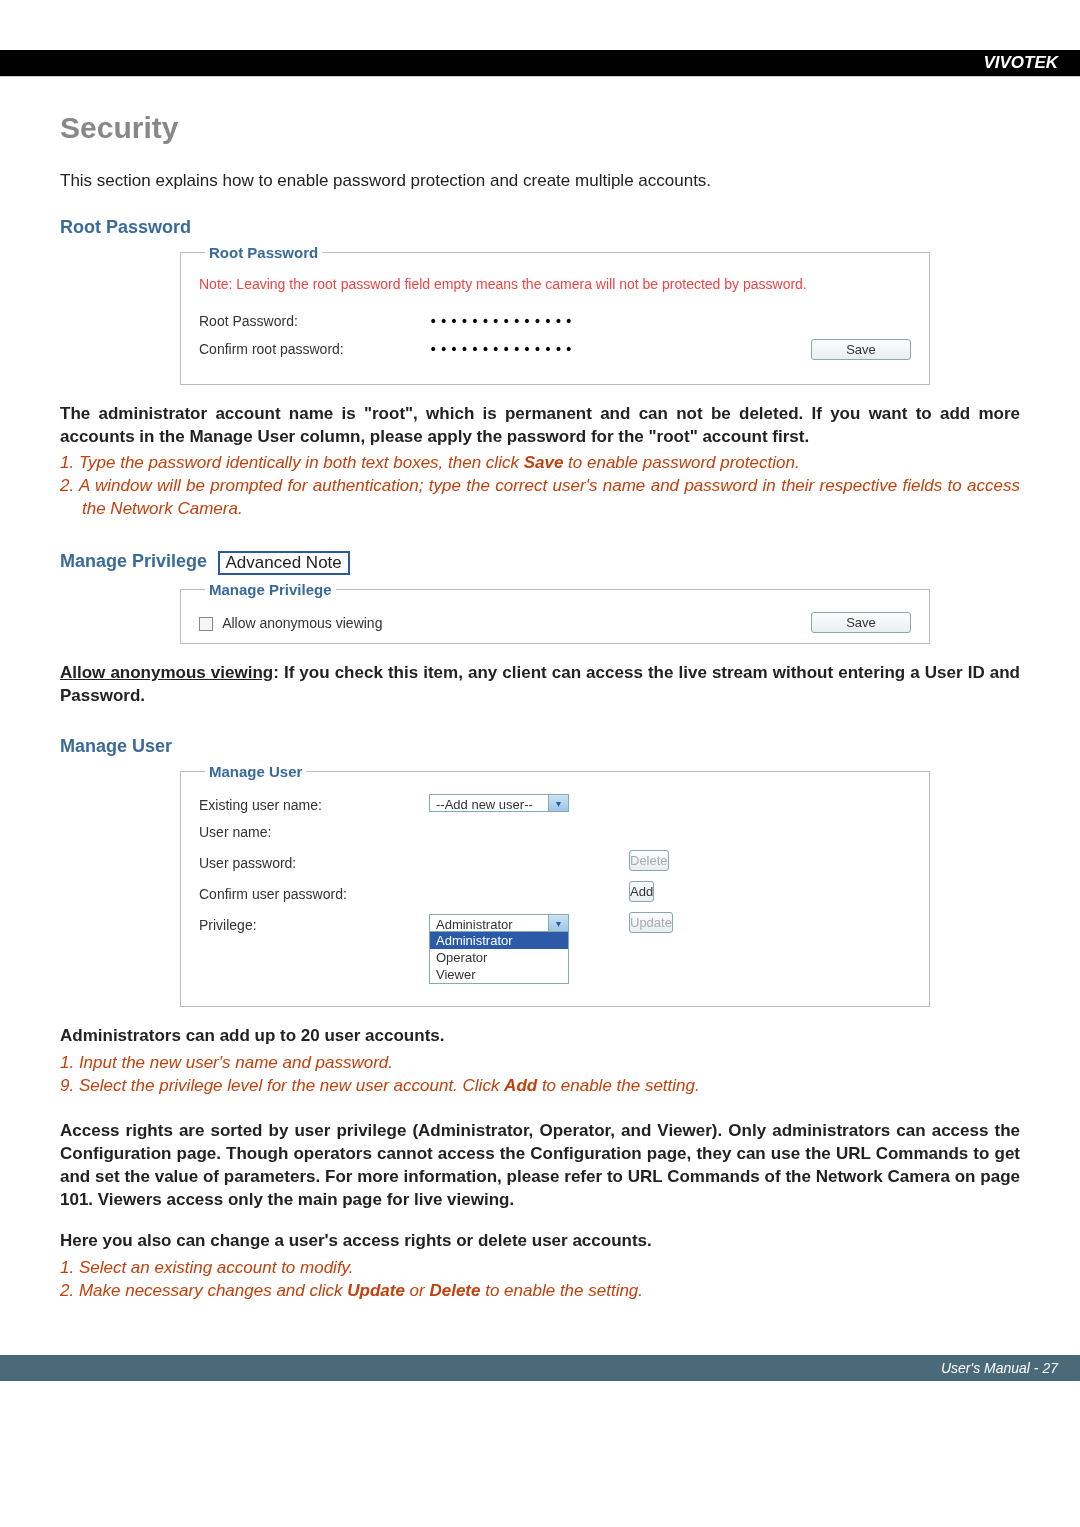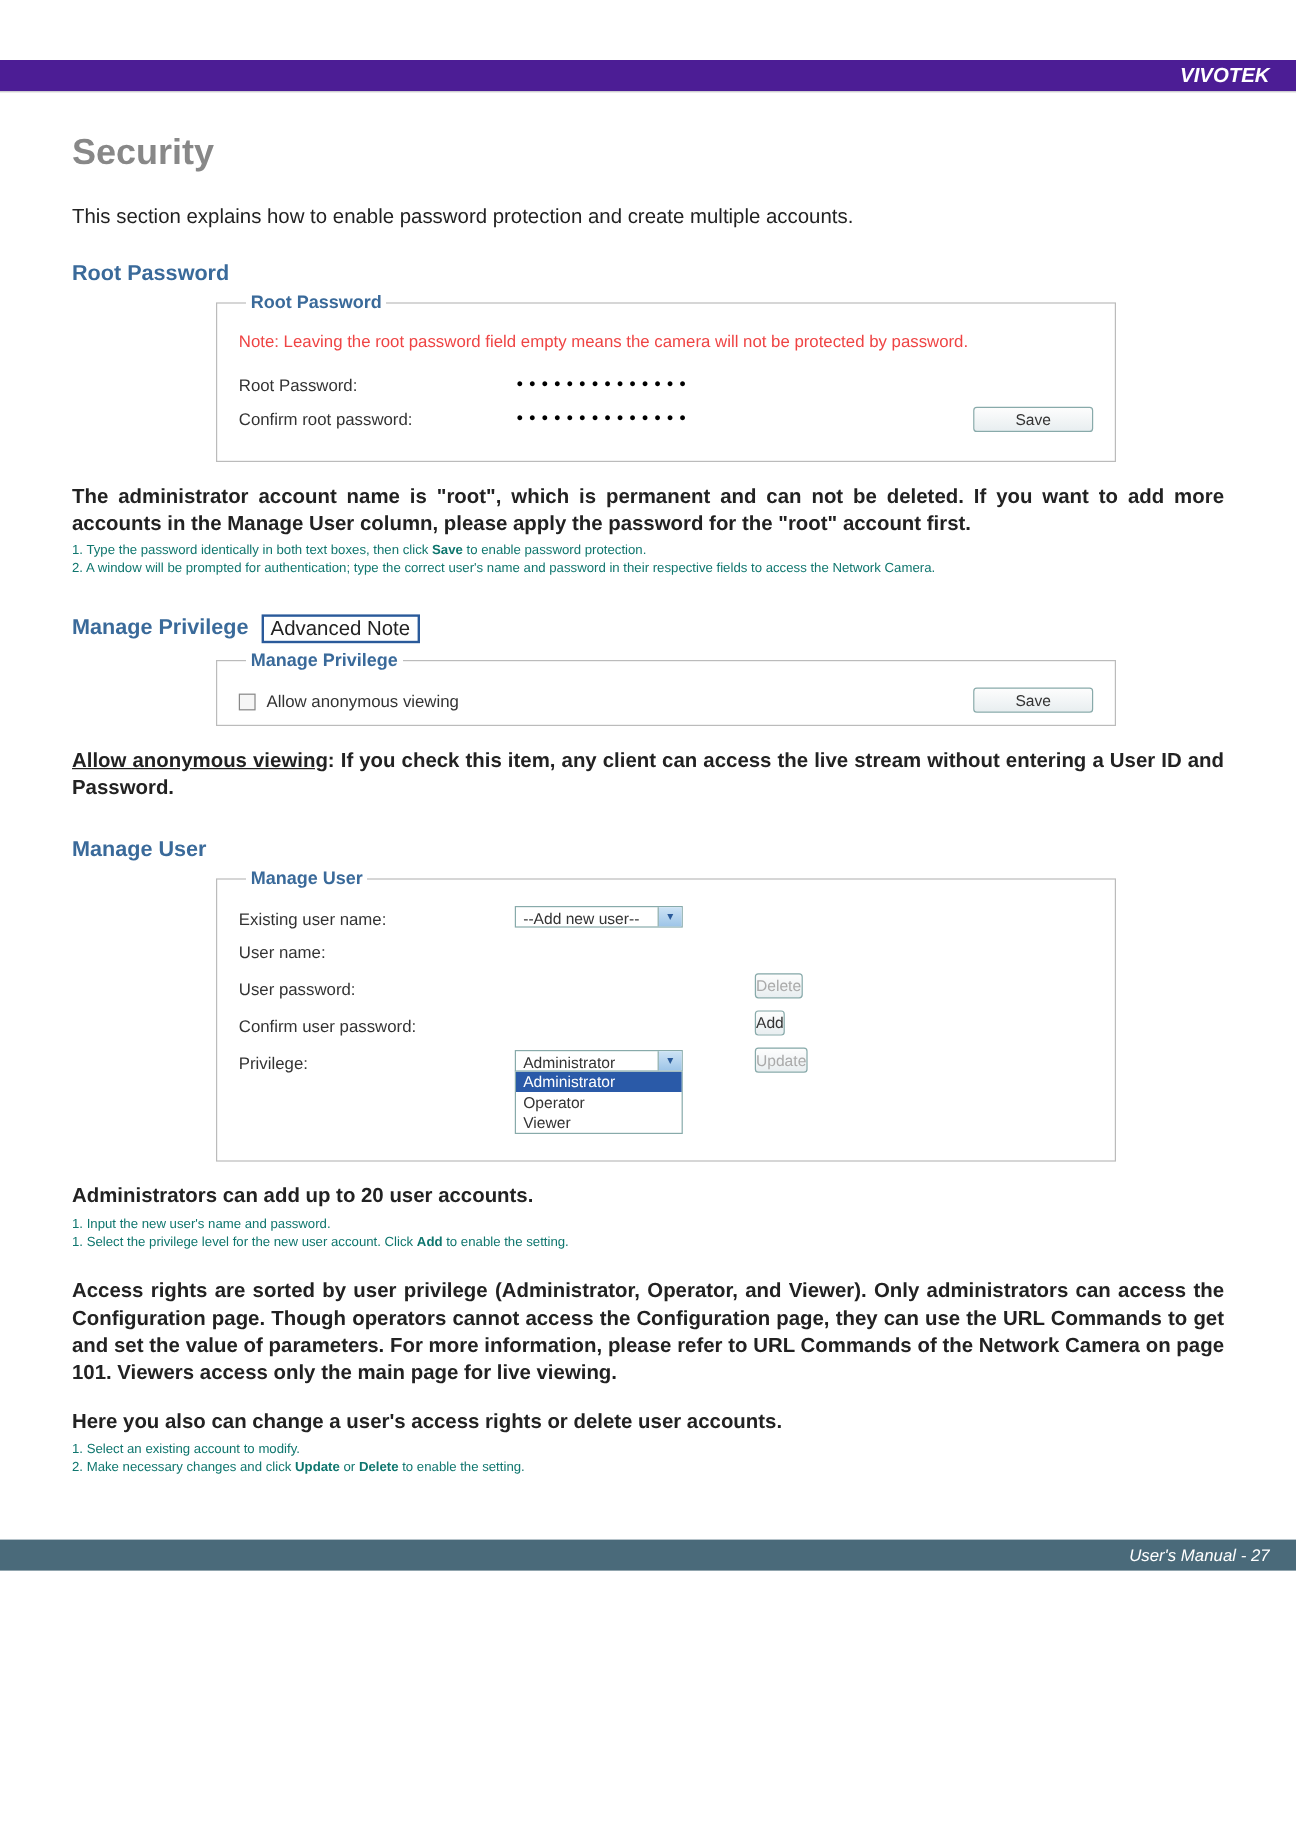"VIVOTEK" .top-strip { background: #4c1d95 -> #000000 }
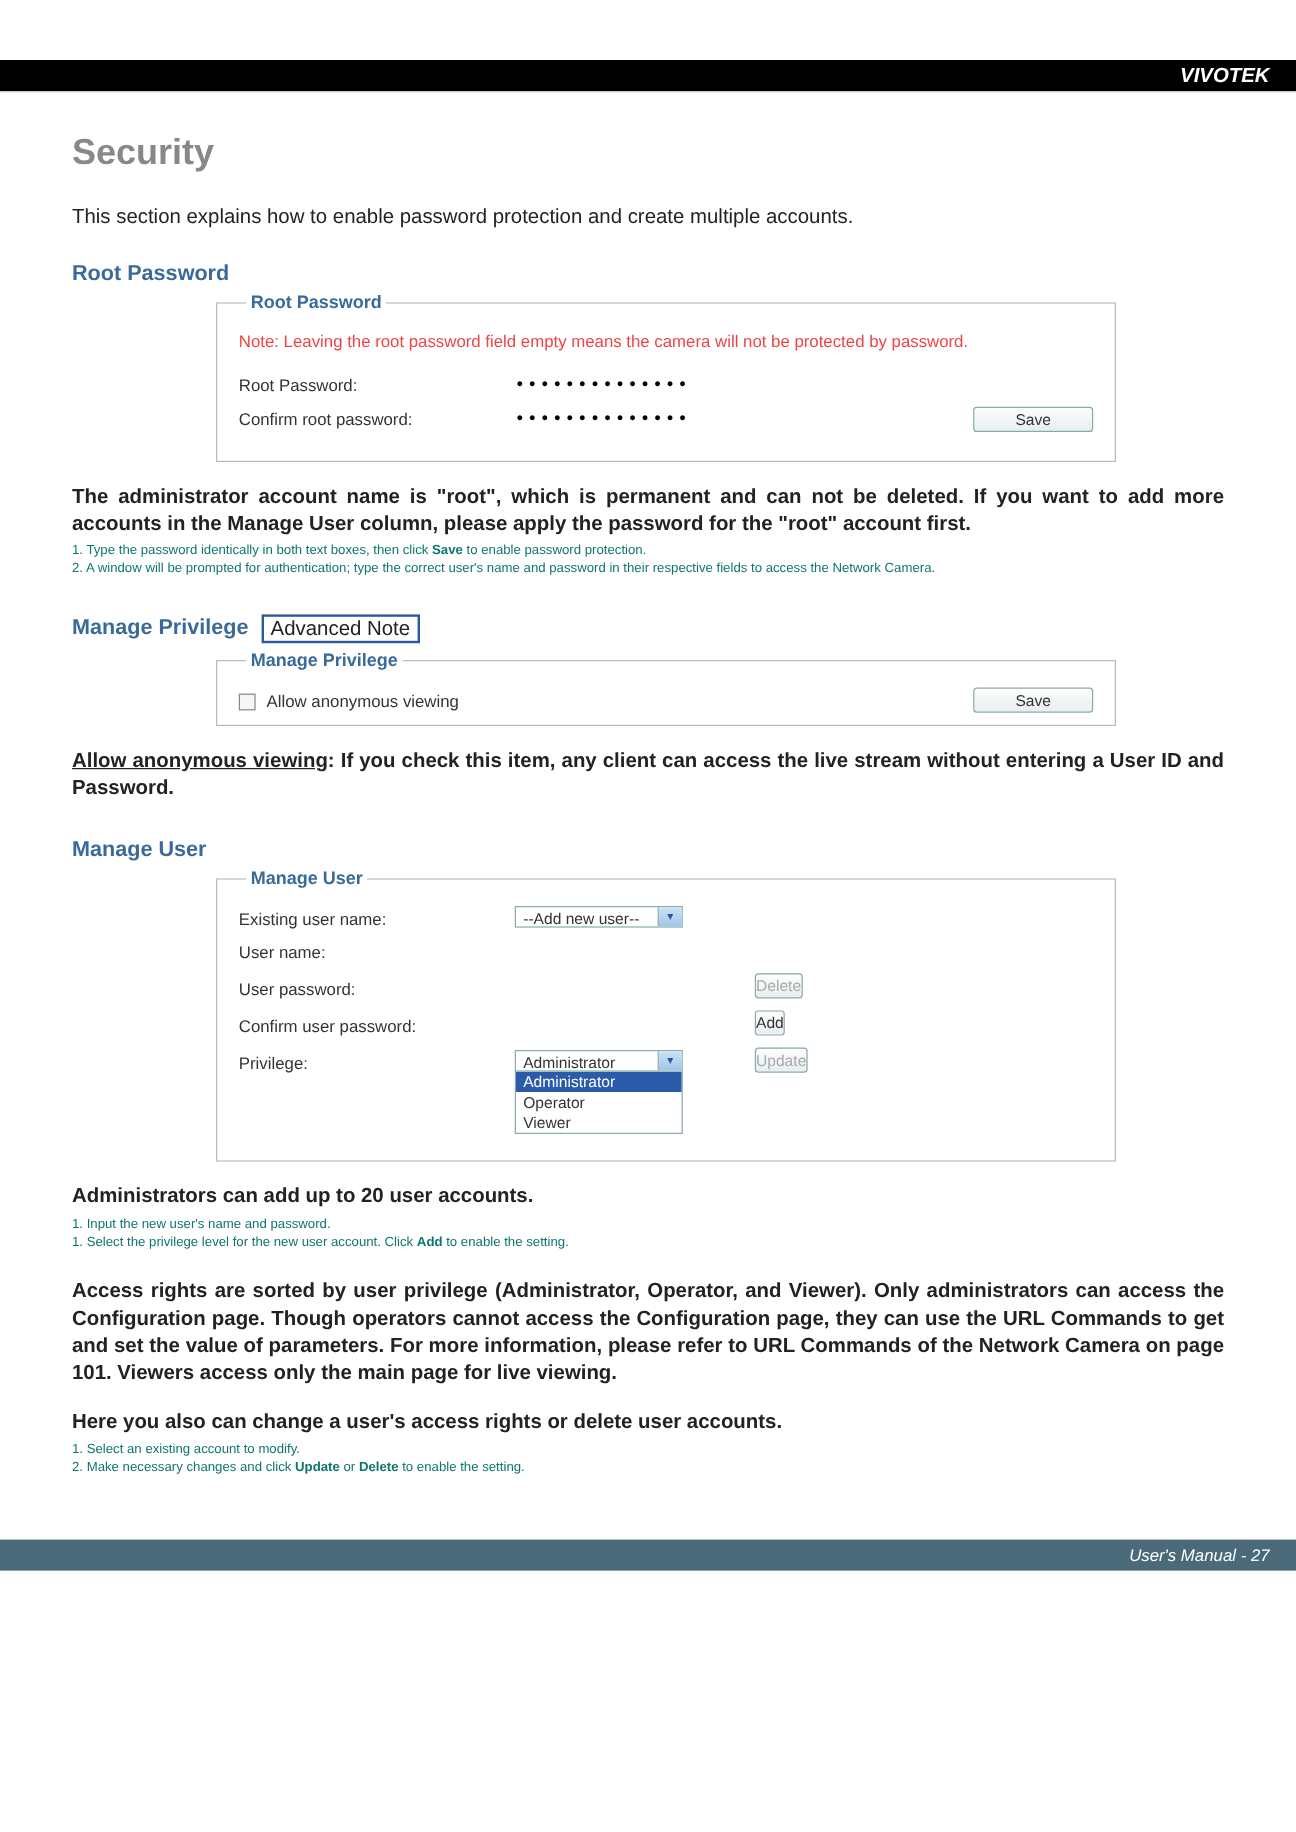"1. Type the password identically" .num-item { color: #0f766e -> #c2410c; font-size: 11px -> 17px; font-style: none -> italic }
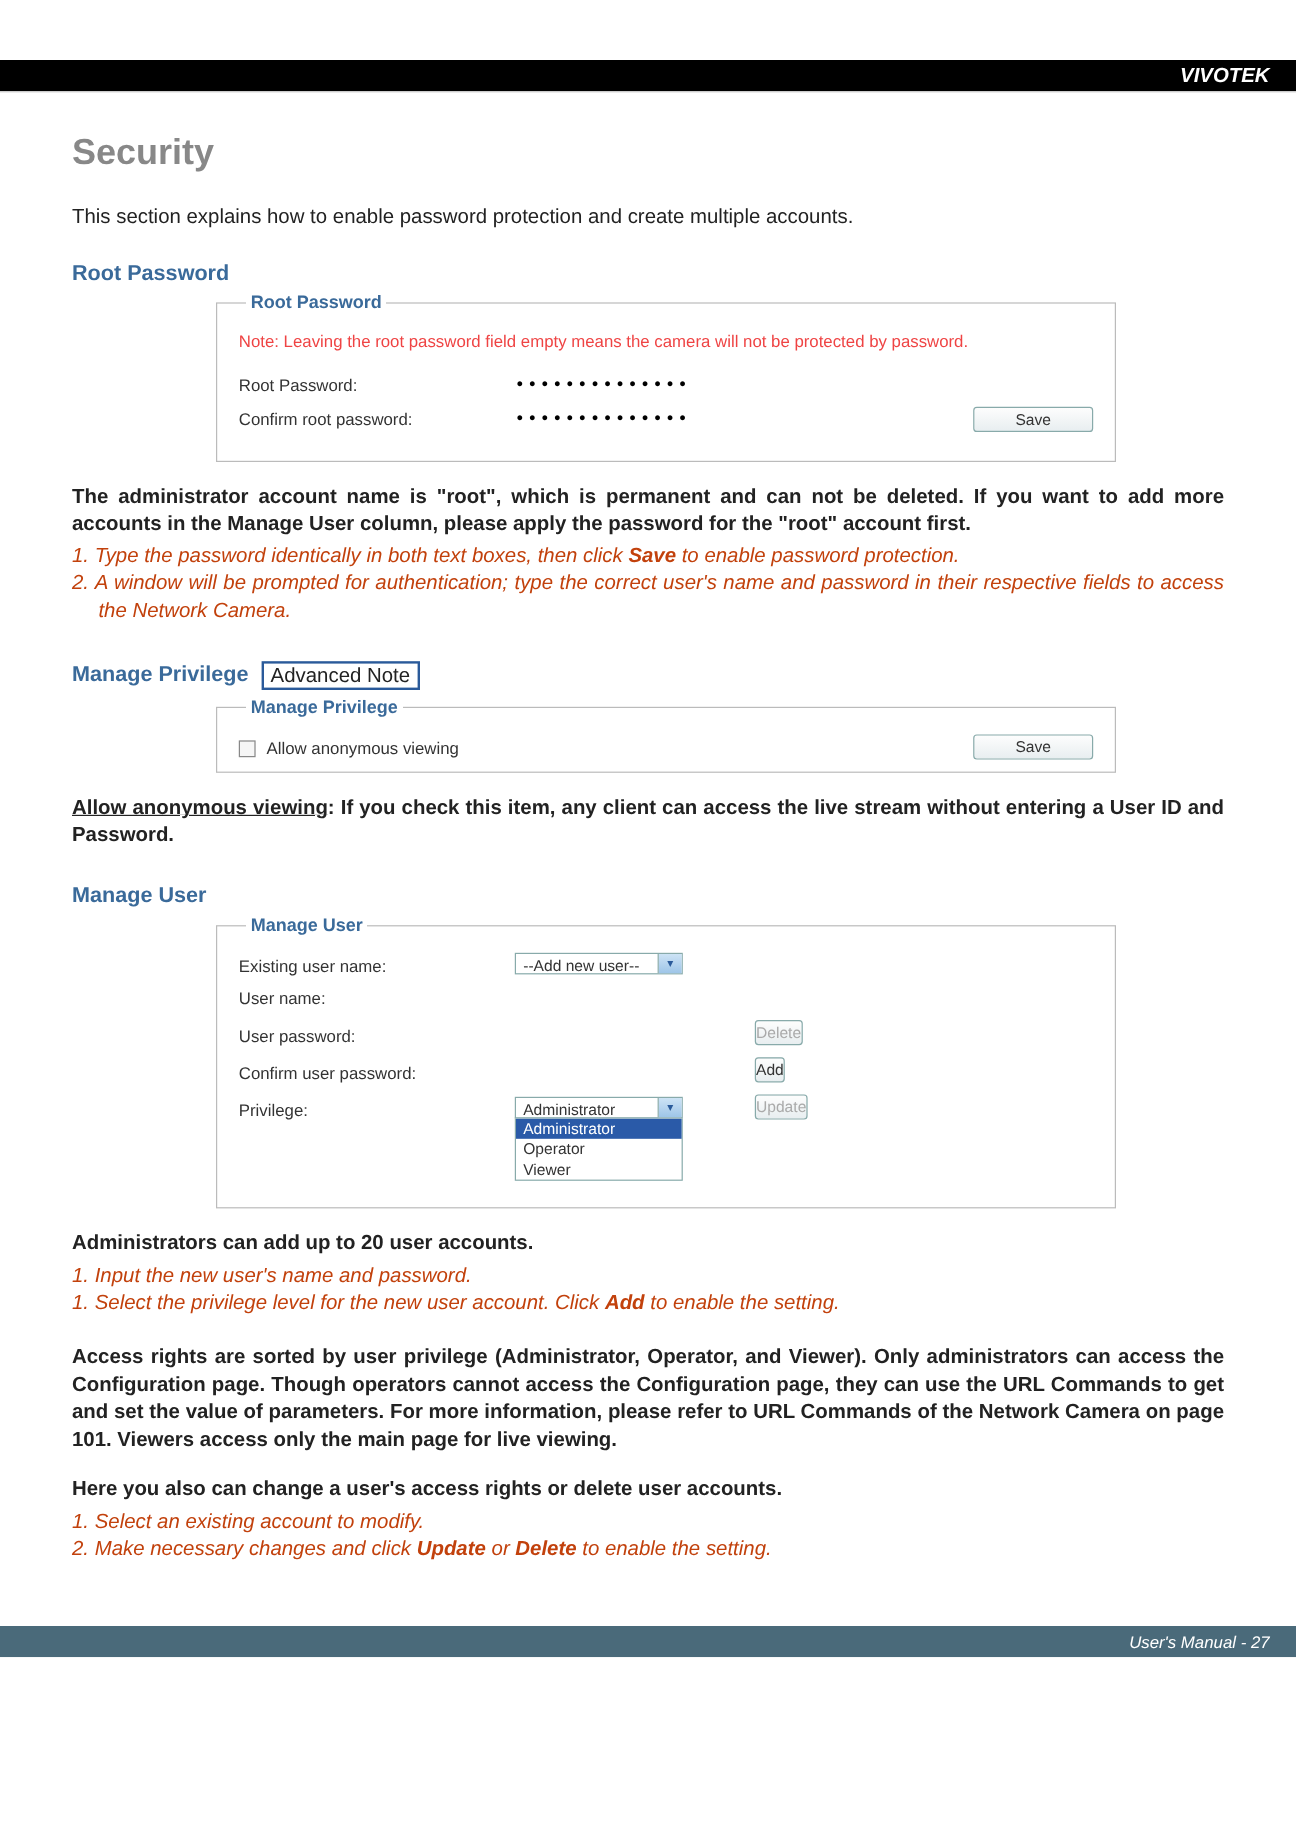"1. Select the privilege level" span { text: 1 -> 9 }
